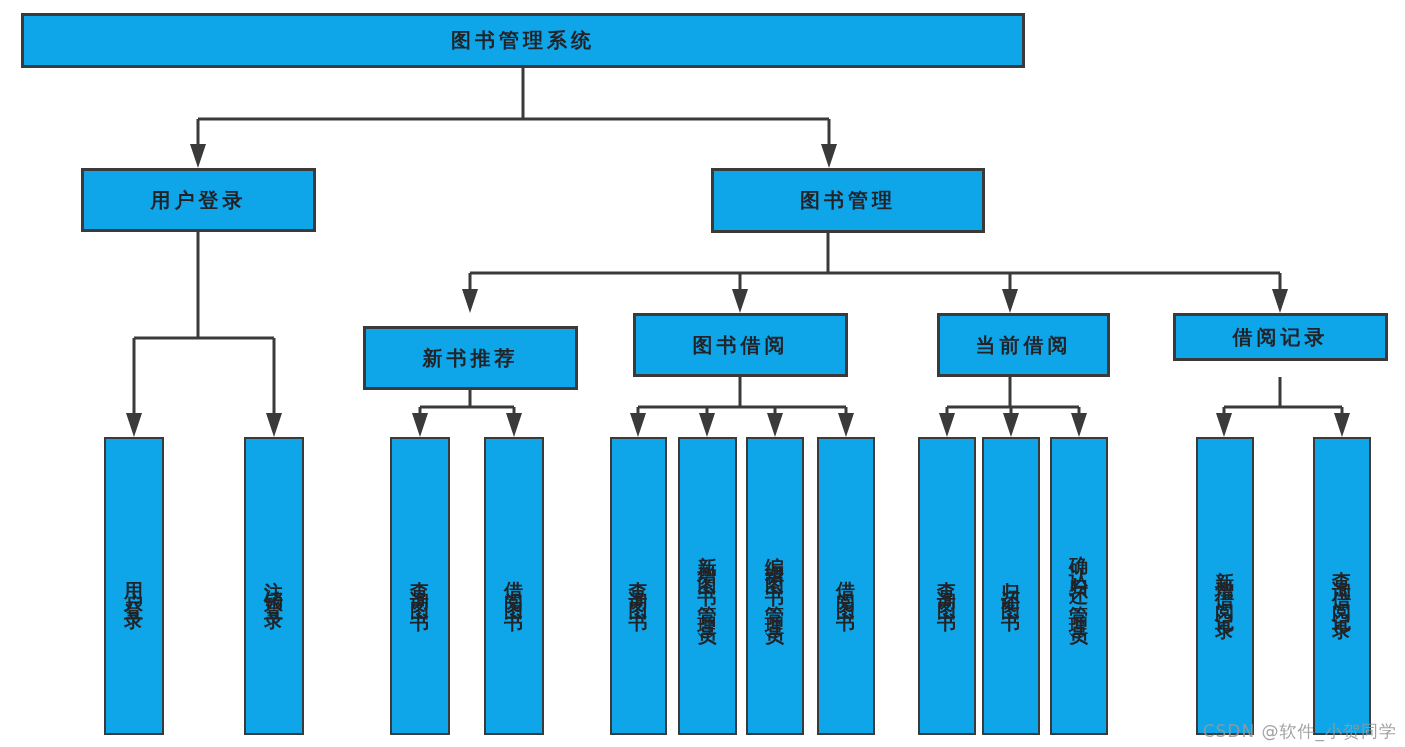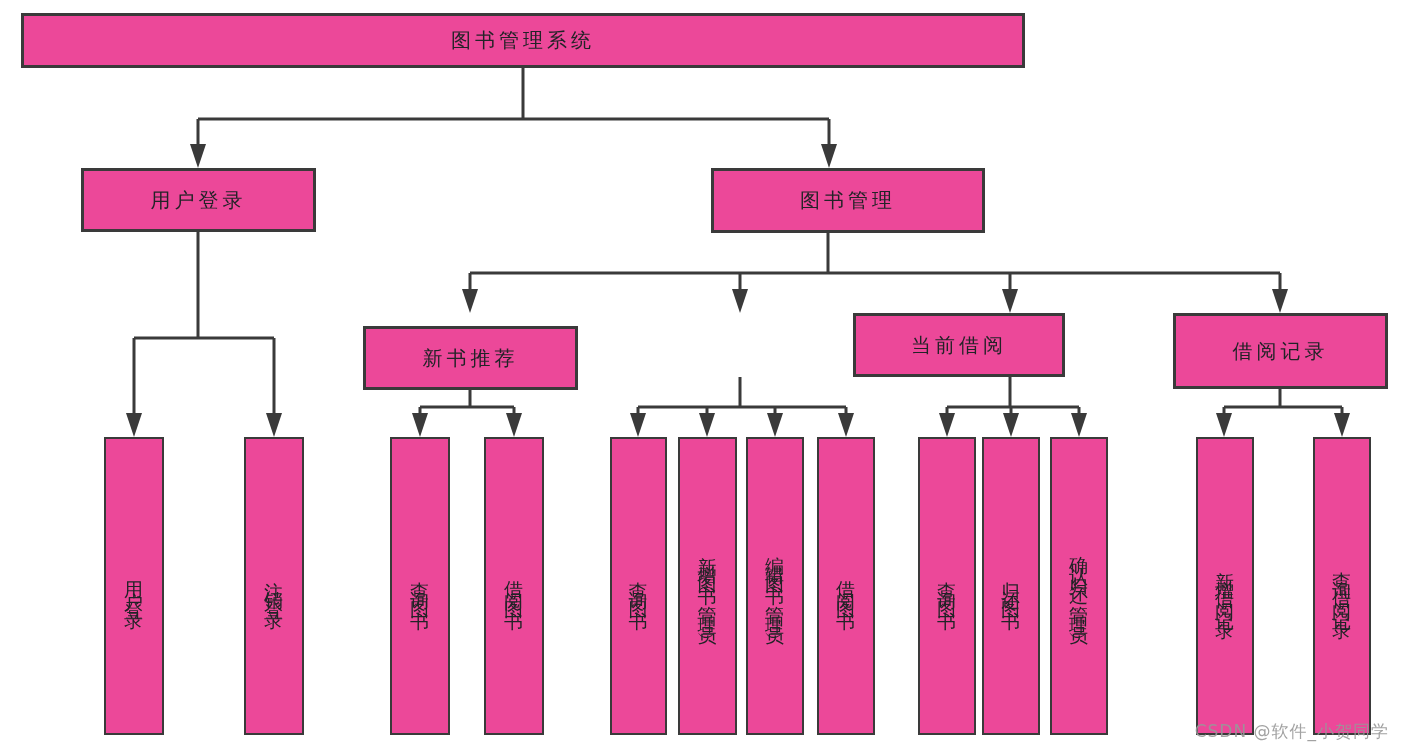"图书管理系统" .node { background: #ec4899 -> #0ea5e9; font-weight: none -> bold }
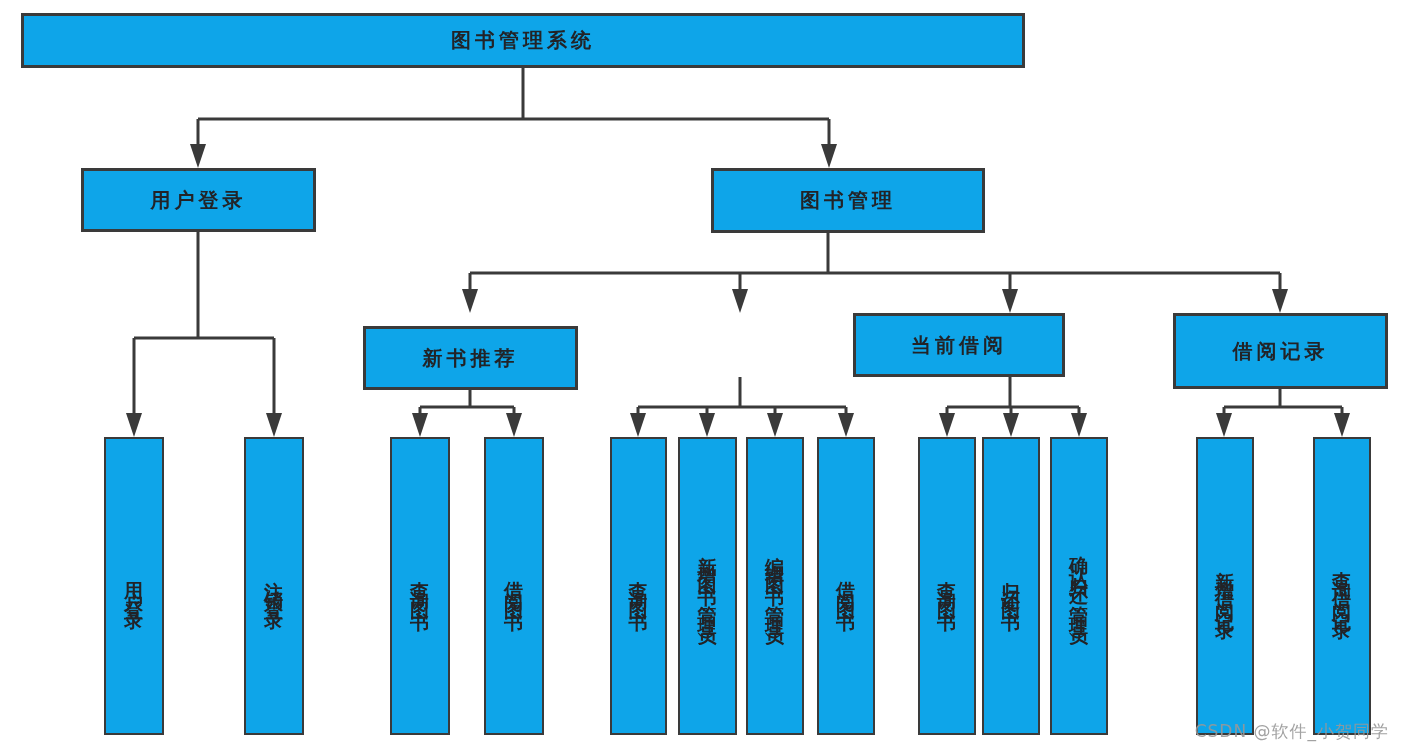"图书借阅" div.node { html: none -> <div>图书借阅</div> }
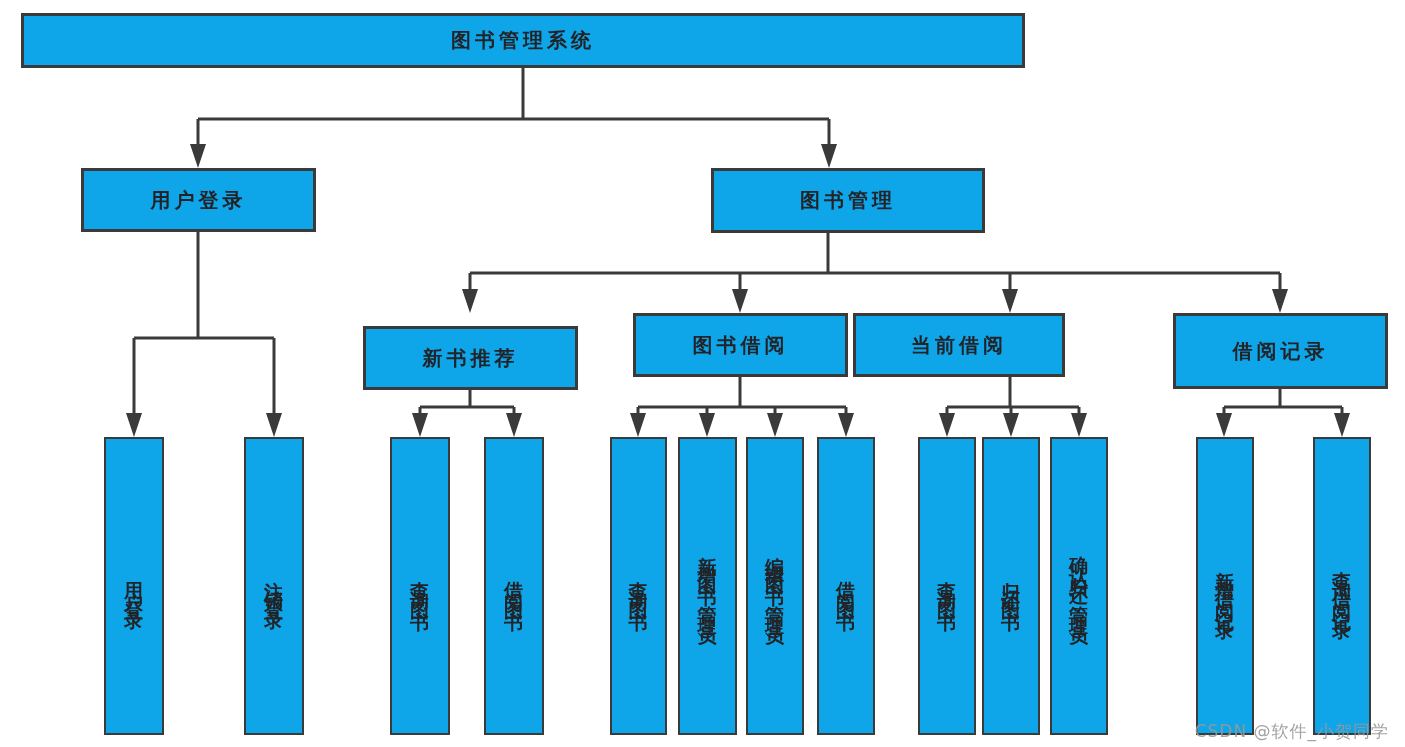"当前借阅" .n-current { left: 853px -> 937px; width: 212px -> 173px }
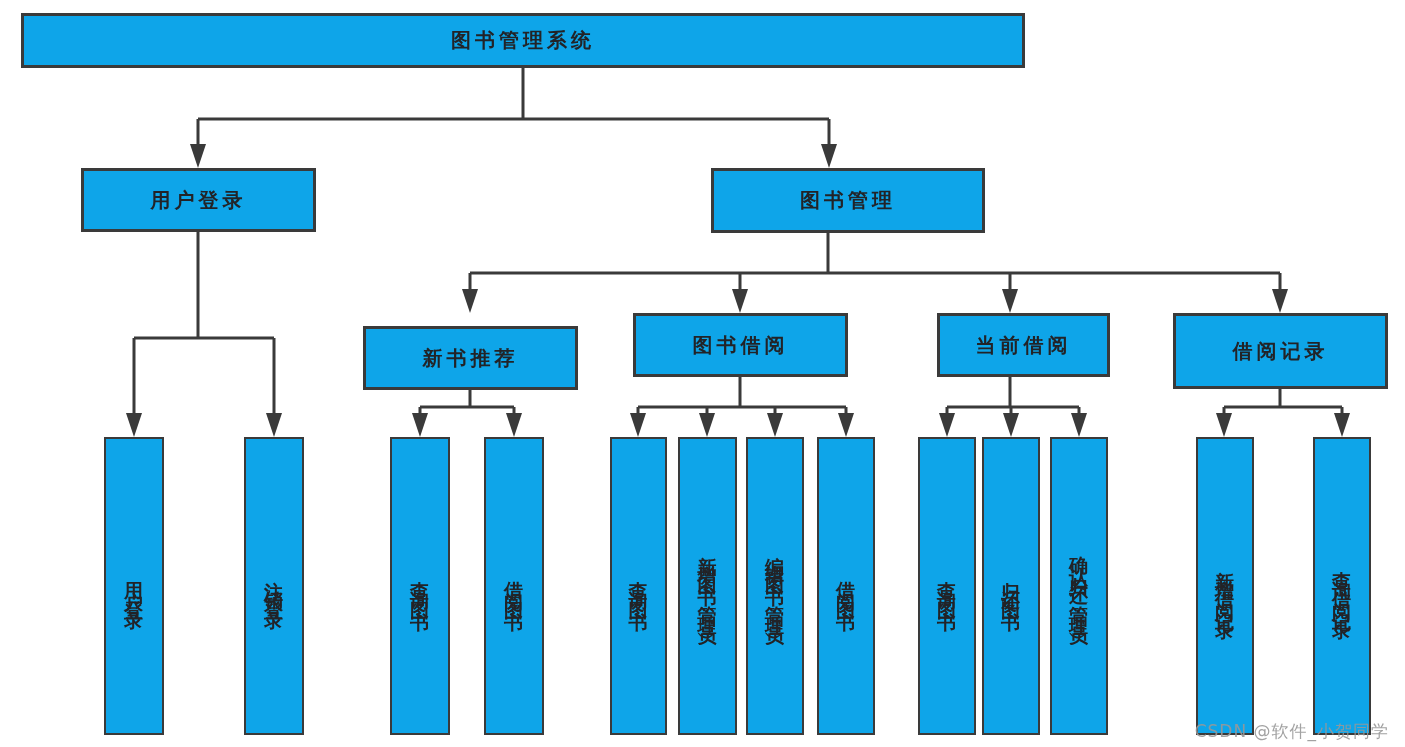"借阅记录" .n-records { height: 76px -> 48px }
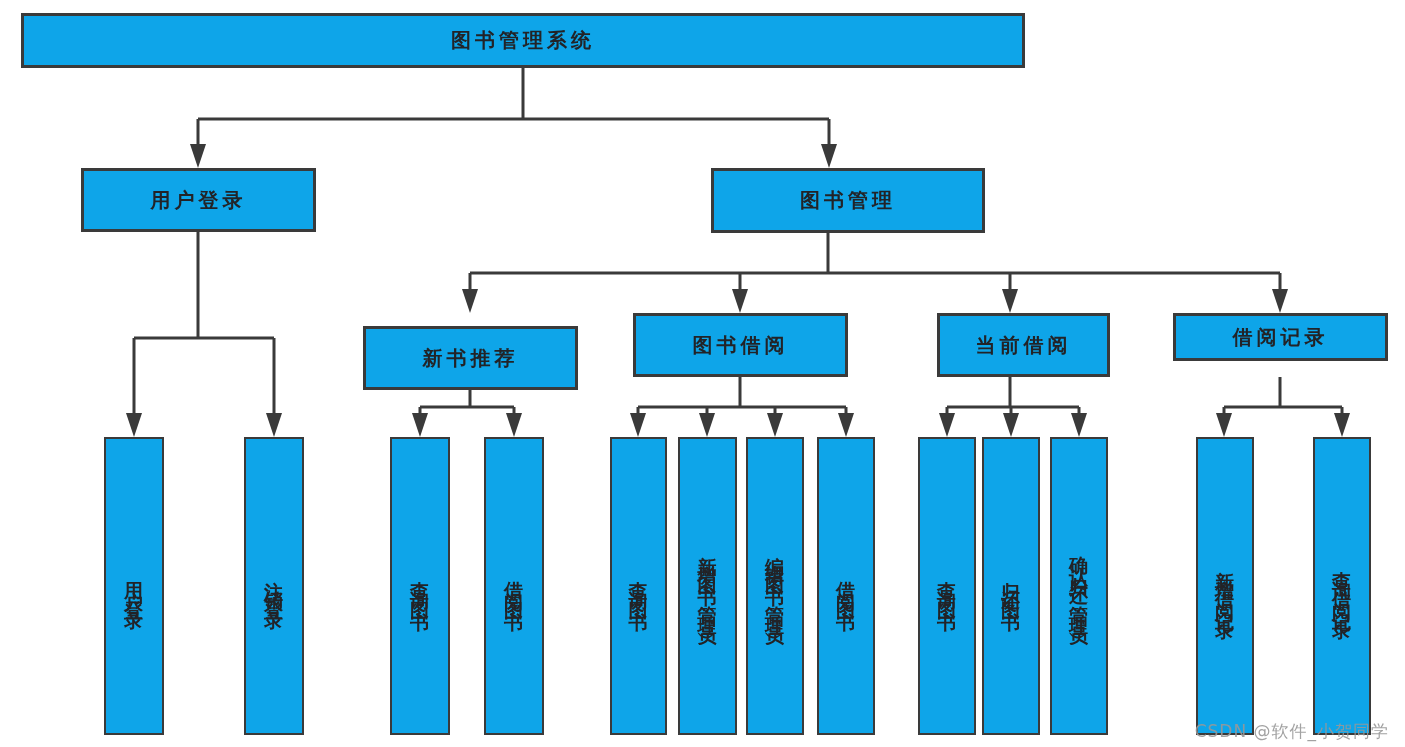"CSDN @软件_小贺同学" #watermark { right: 16px -> 8px }
